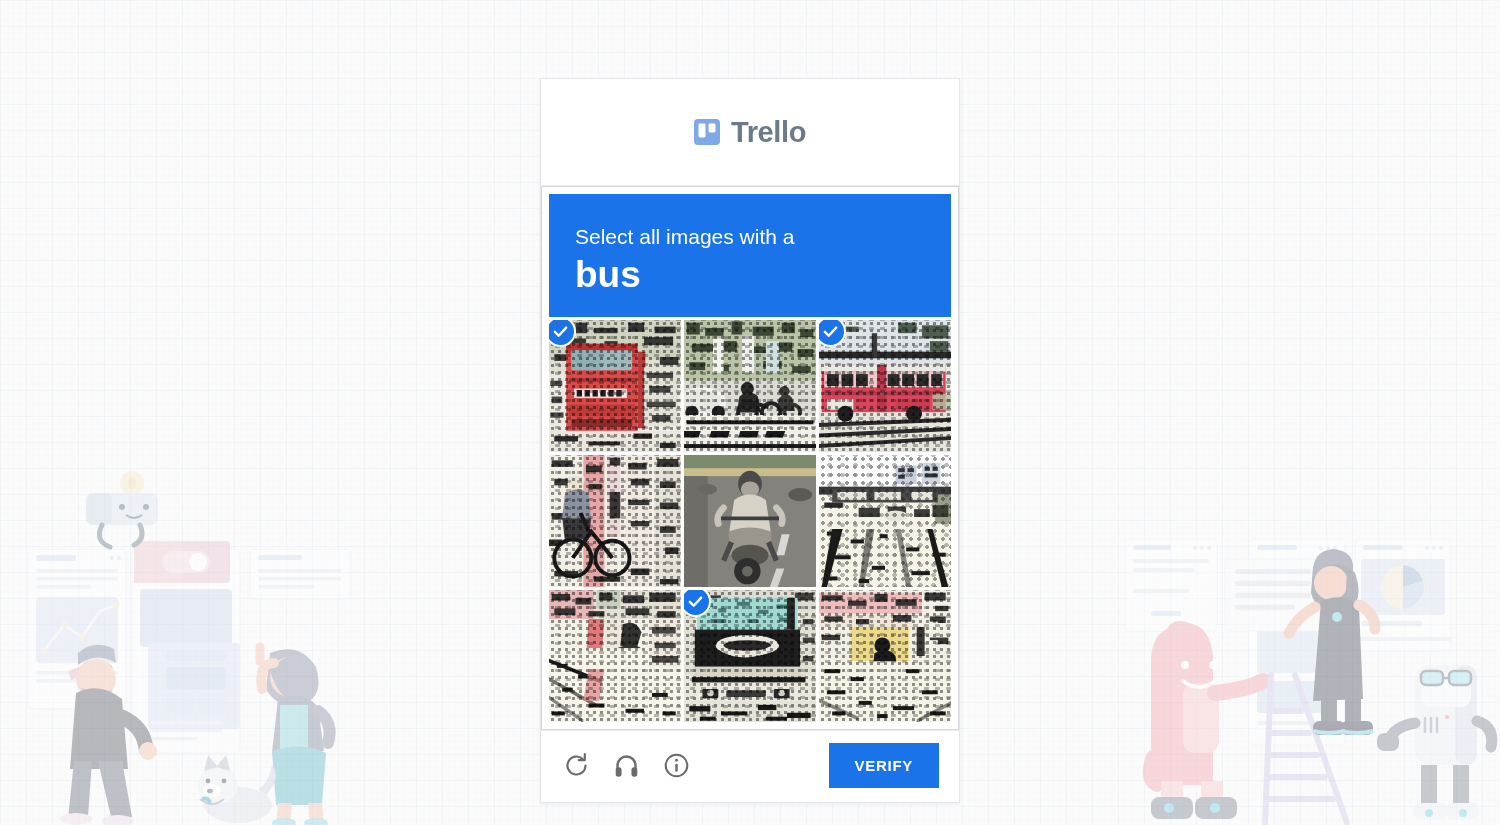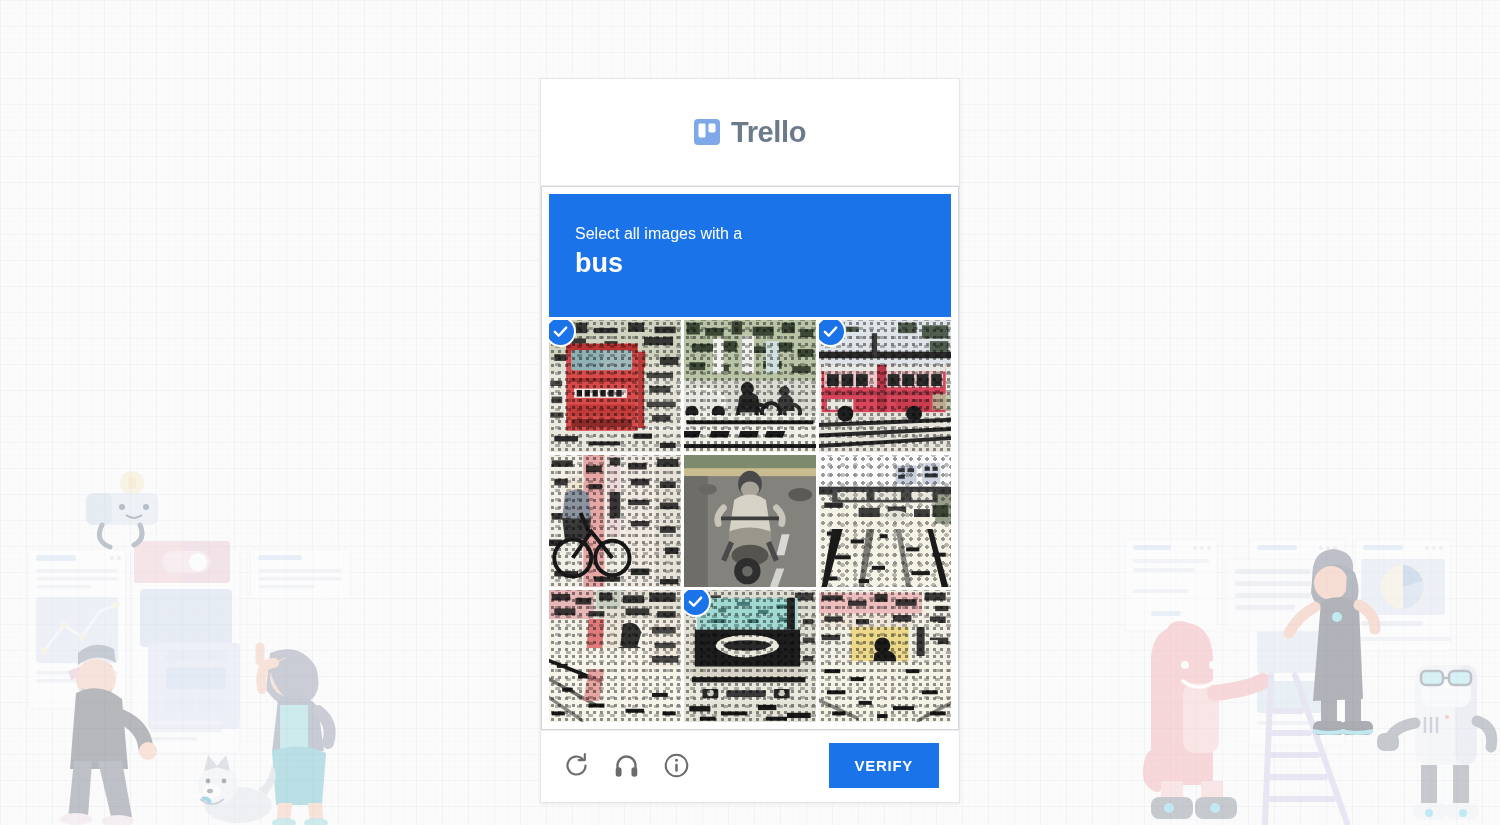"Select all images with a" #prompt-line1 { font-size: 16px -> 21px }
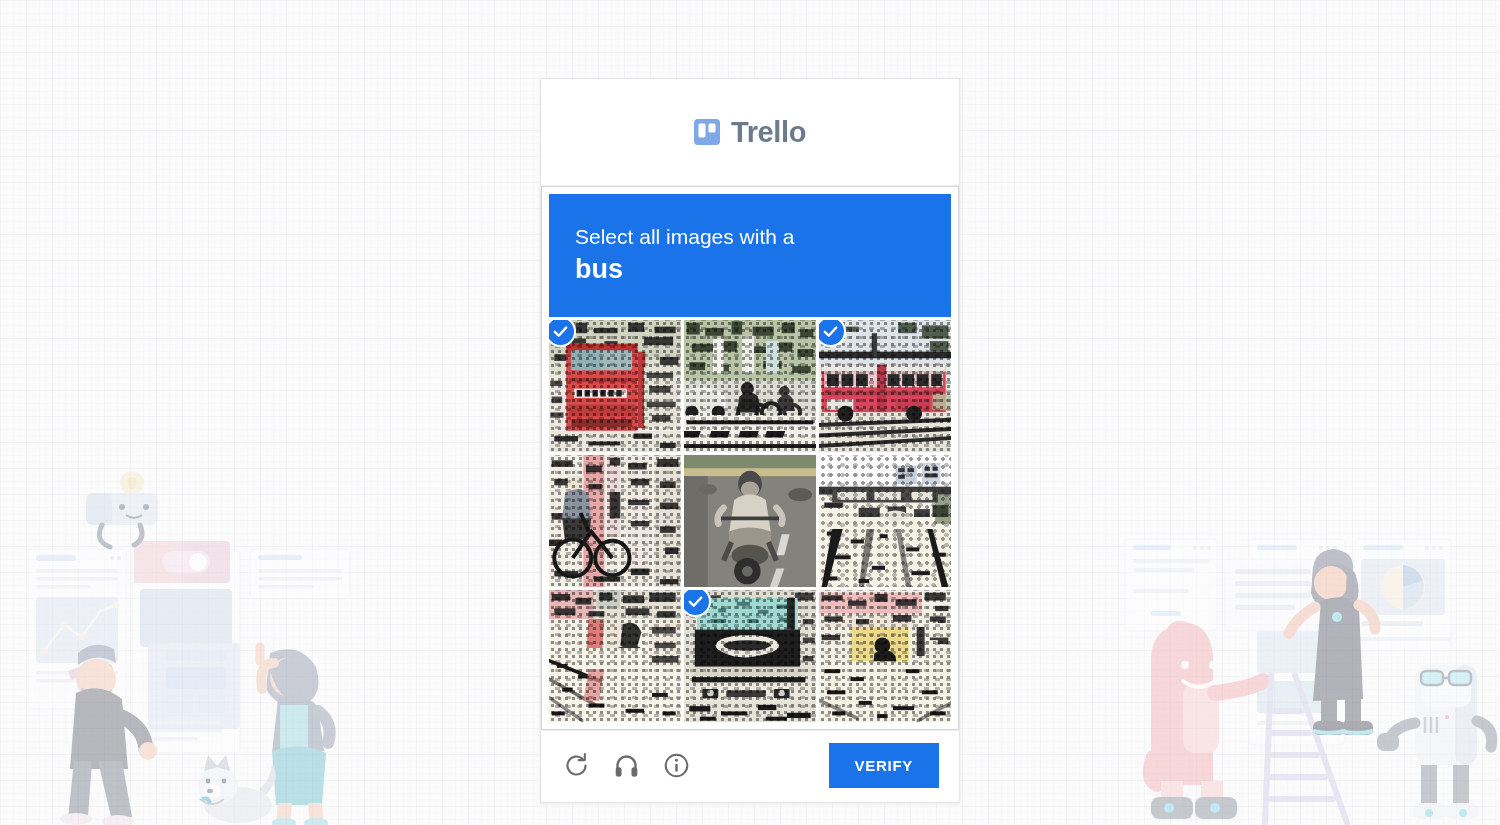"bus" #prompt-target { font-size: 27px -> 37px }
